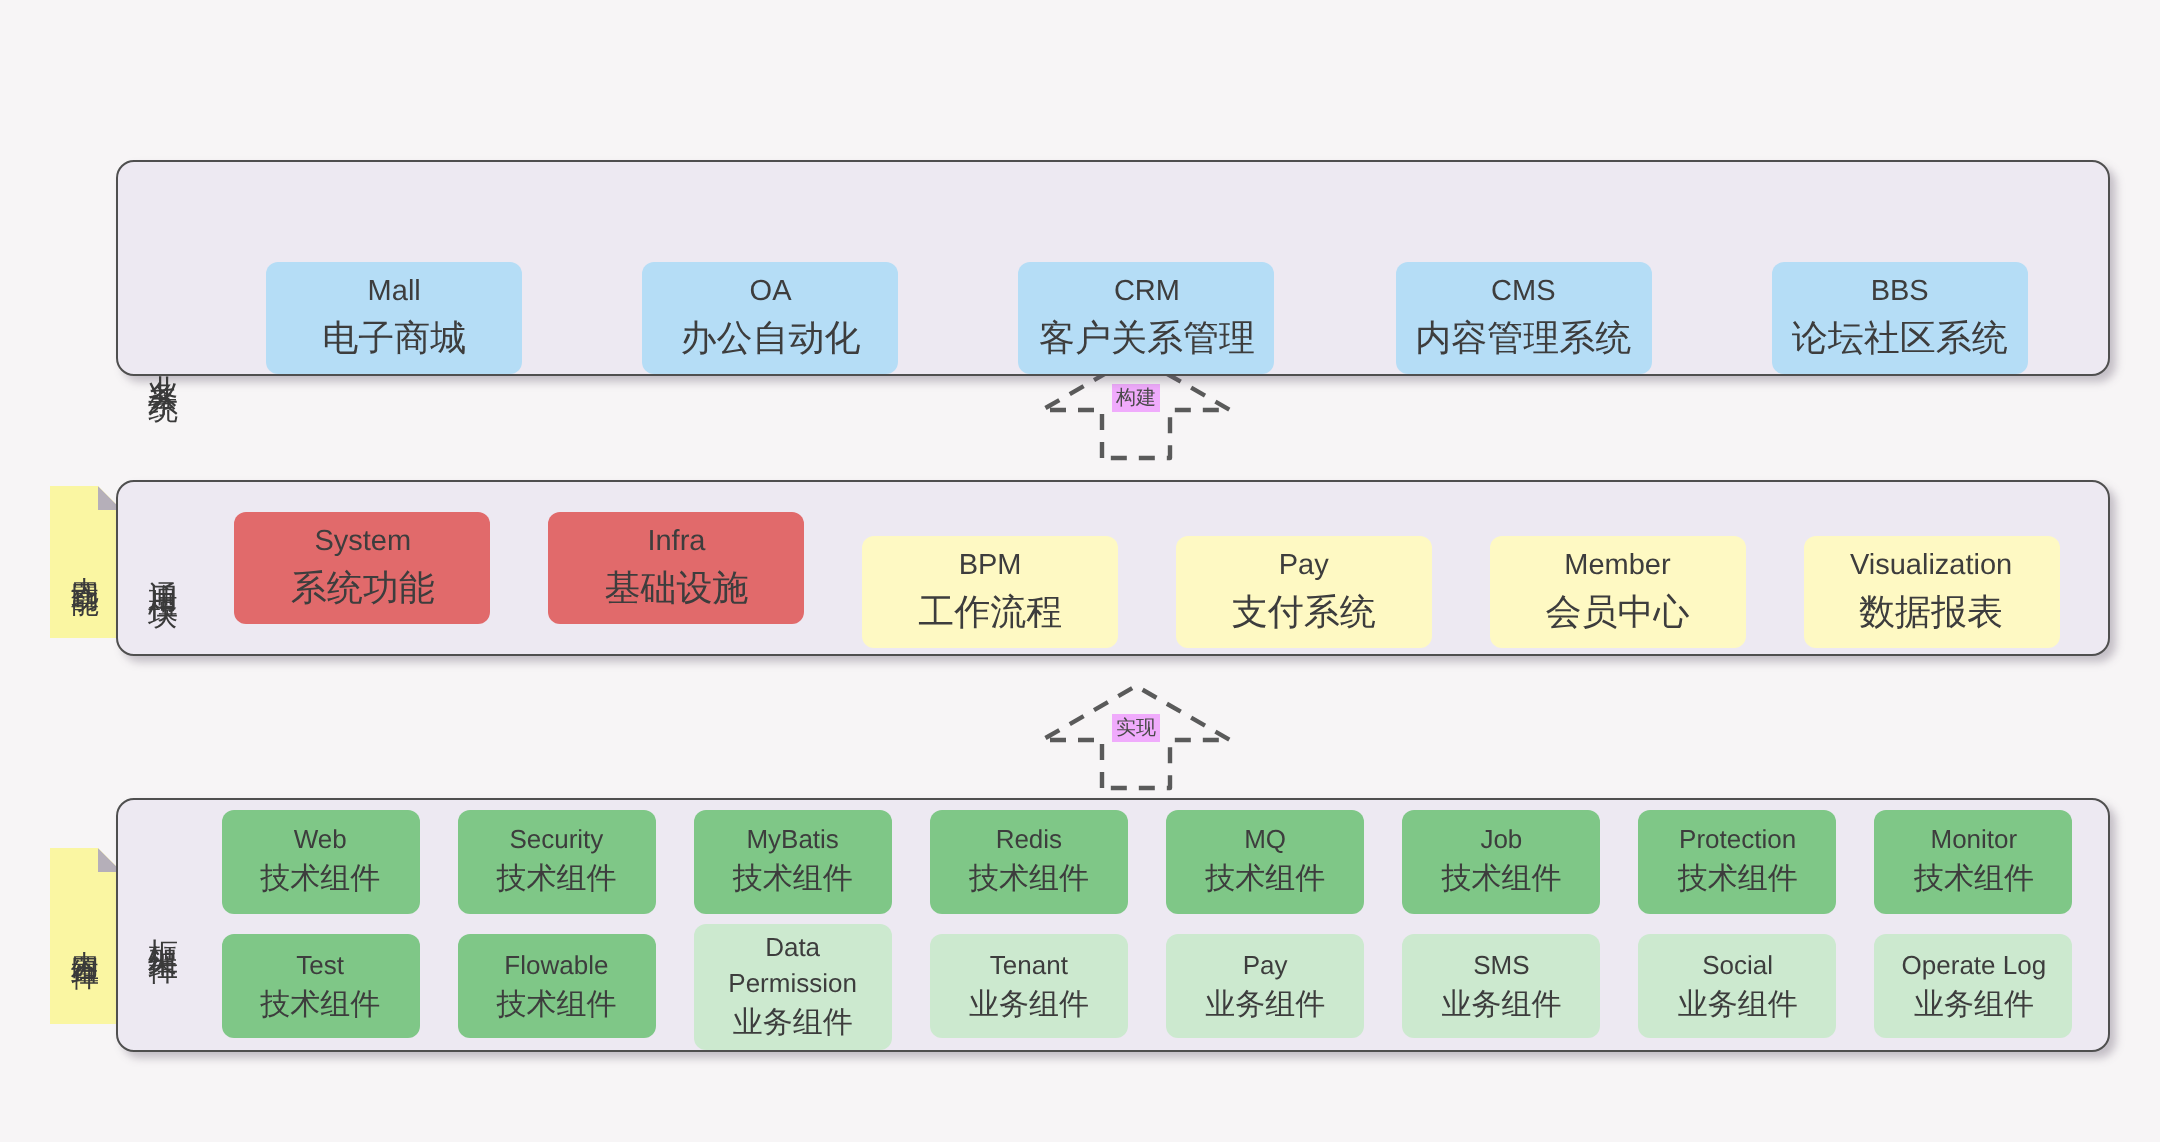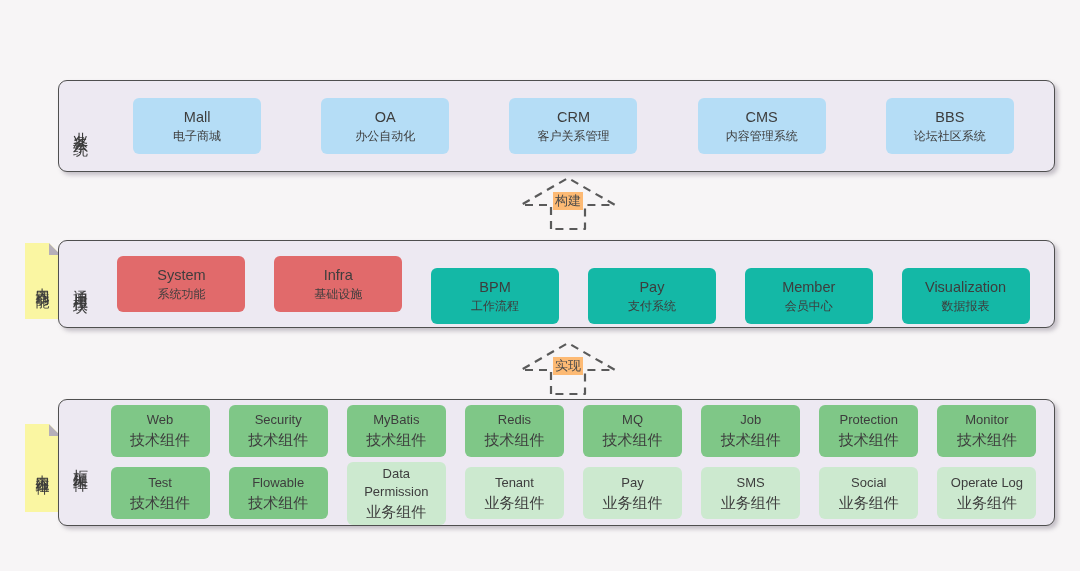"Mall" #panel-business { align-items: none -> flex-end; height: 92px -> 108px }
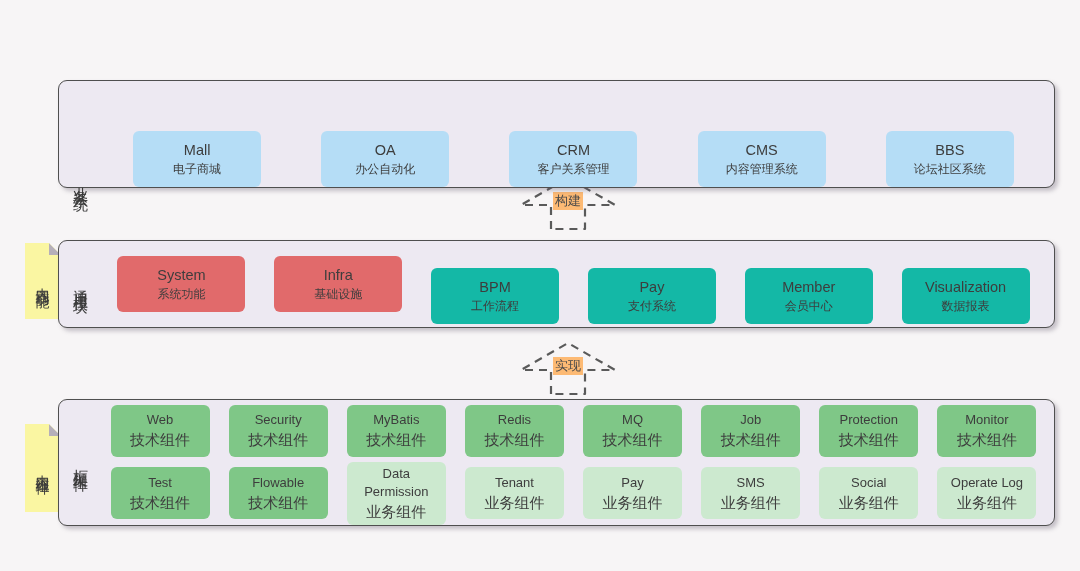"电子商城" .box.big .s { font-size: 12px -> 18px }
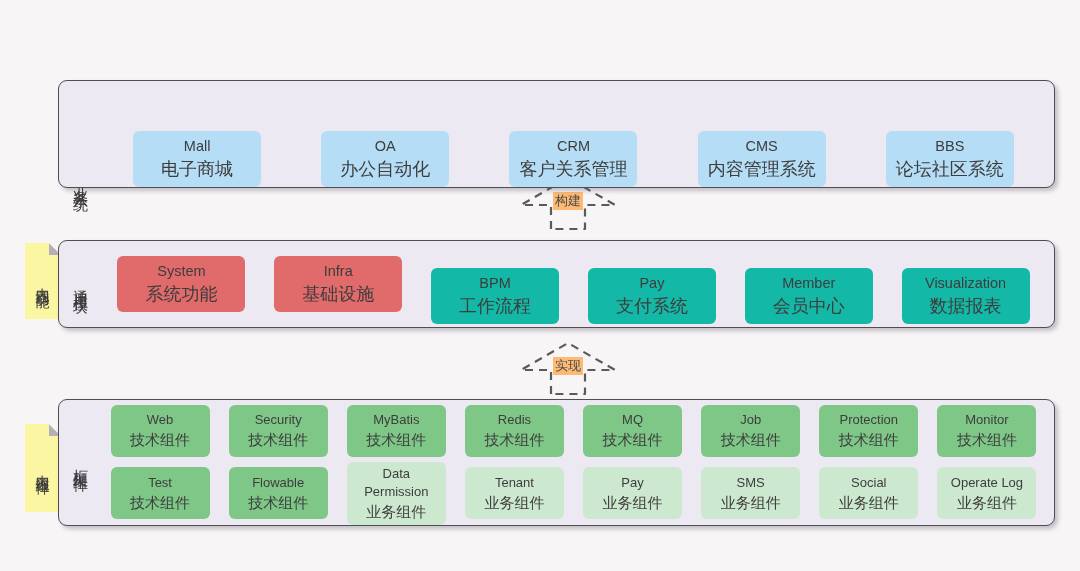"构建" .arrow-label { background: #fdba74 -> #f0abfc; font-size: 13px -> 10px }
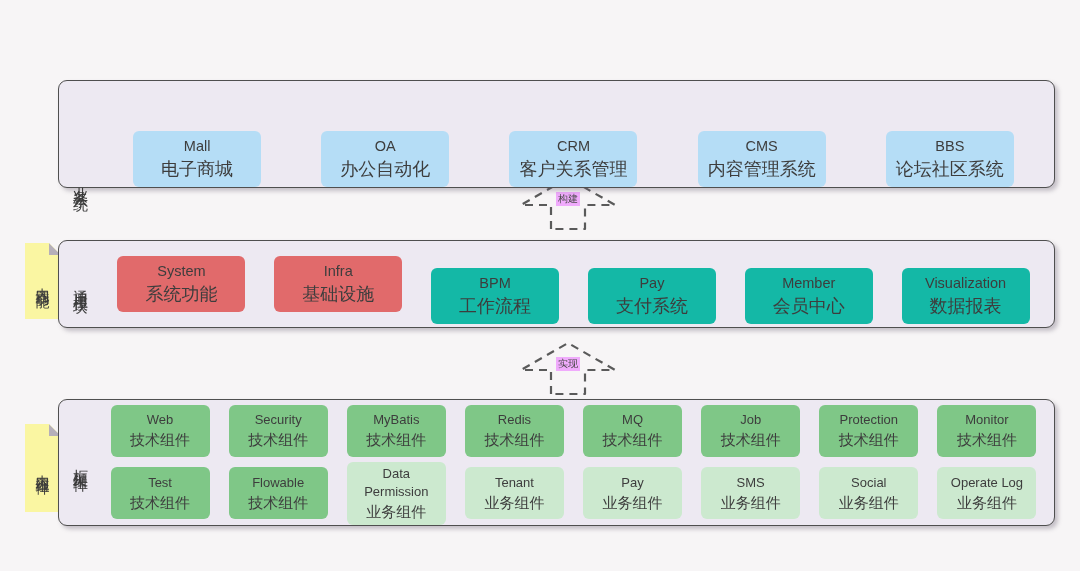"BPM" .pink { background: #14b8a6 -> #fef9c3 }
